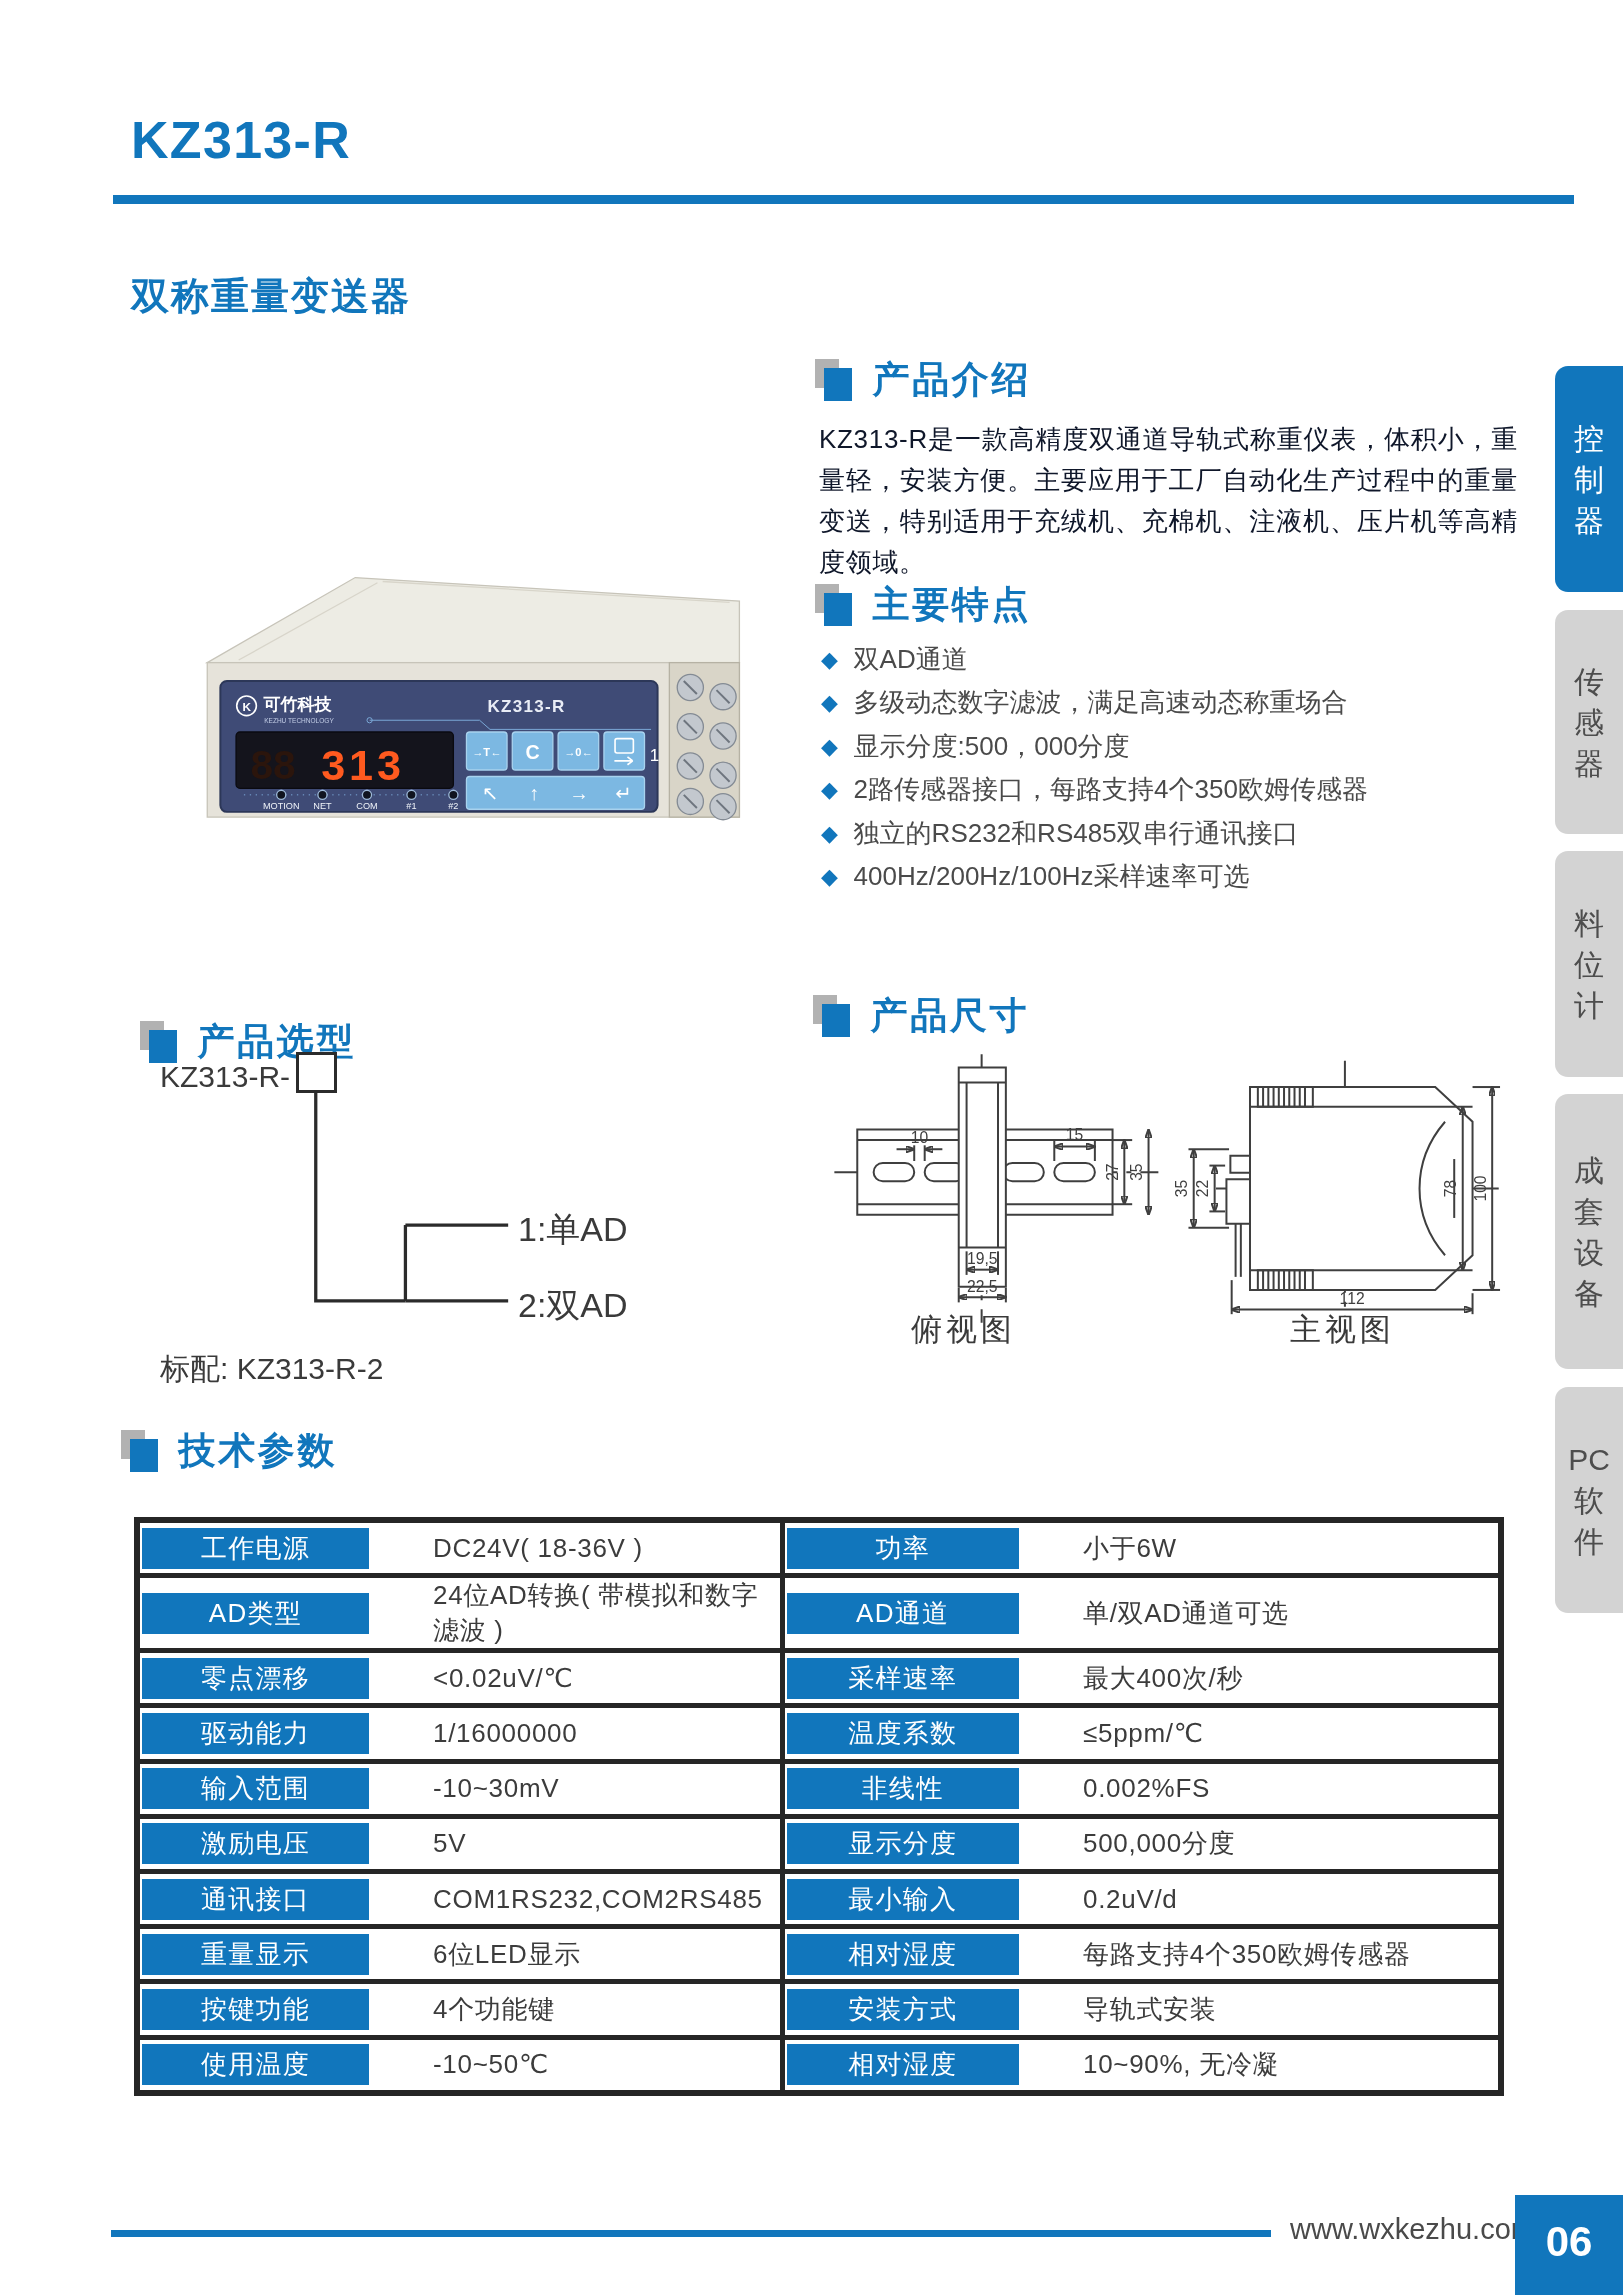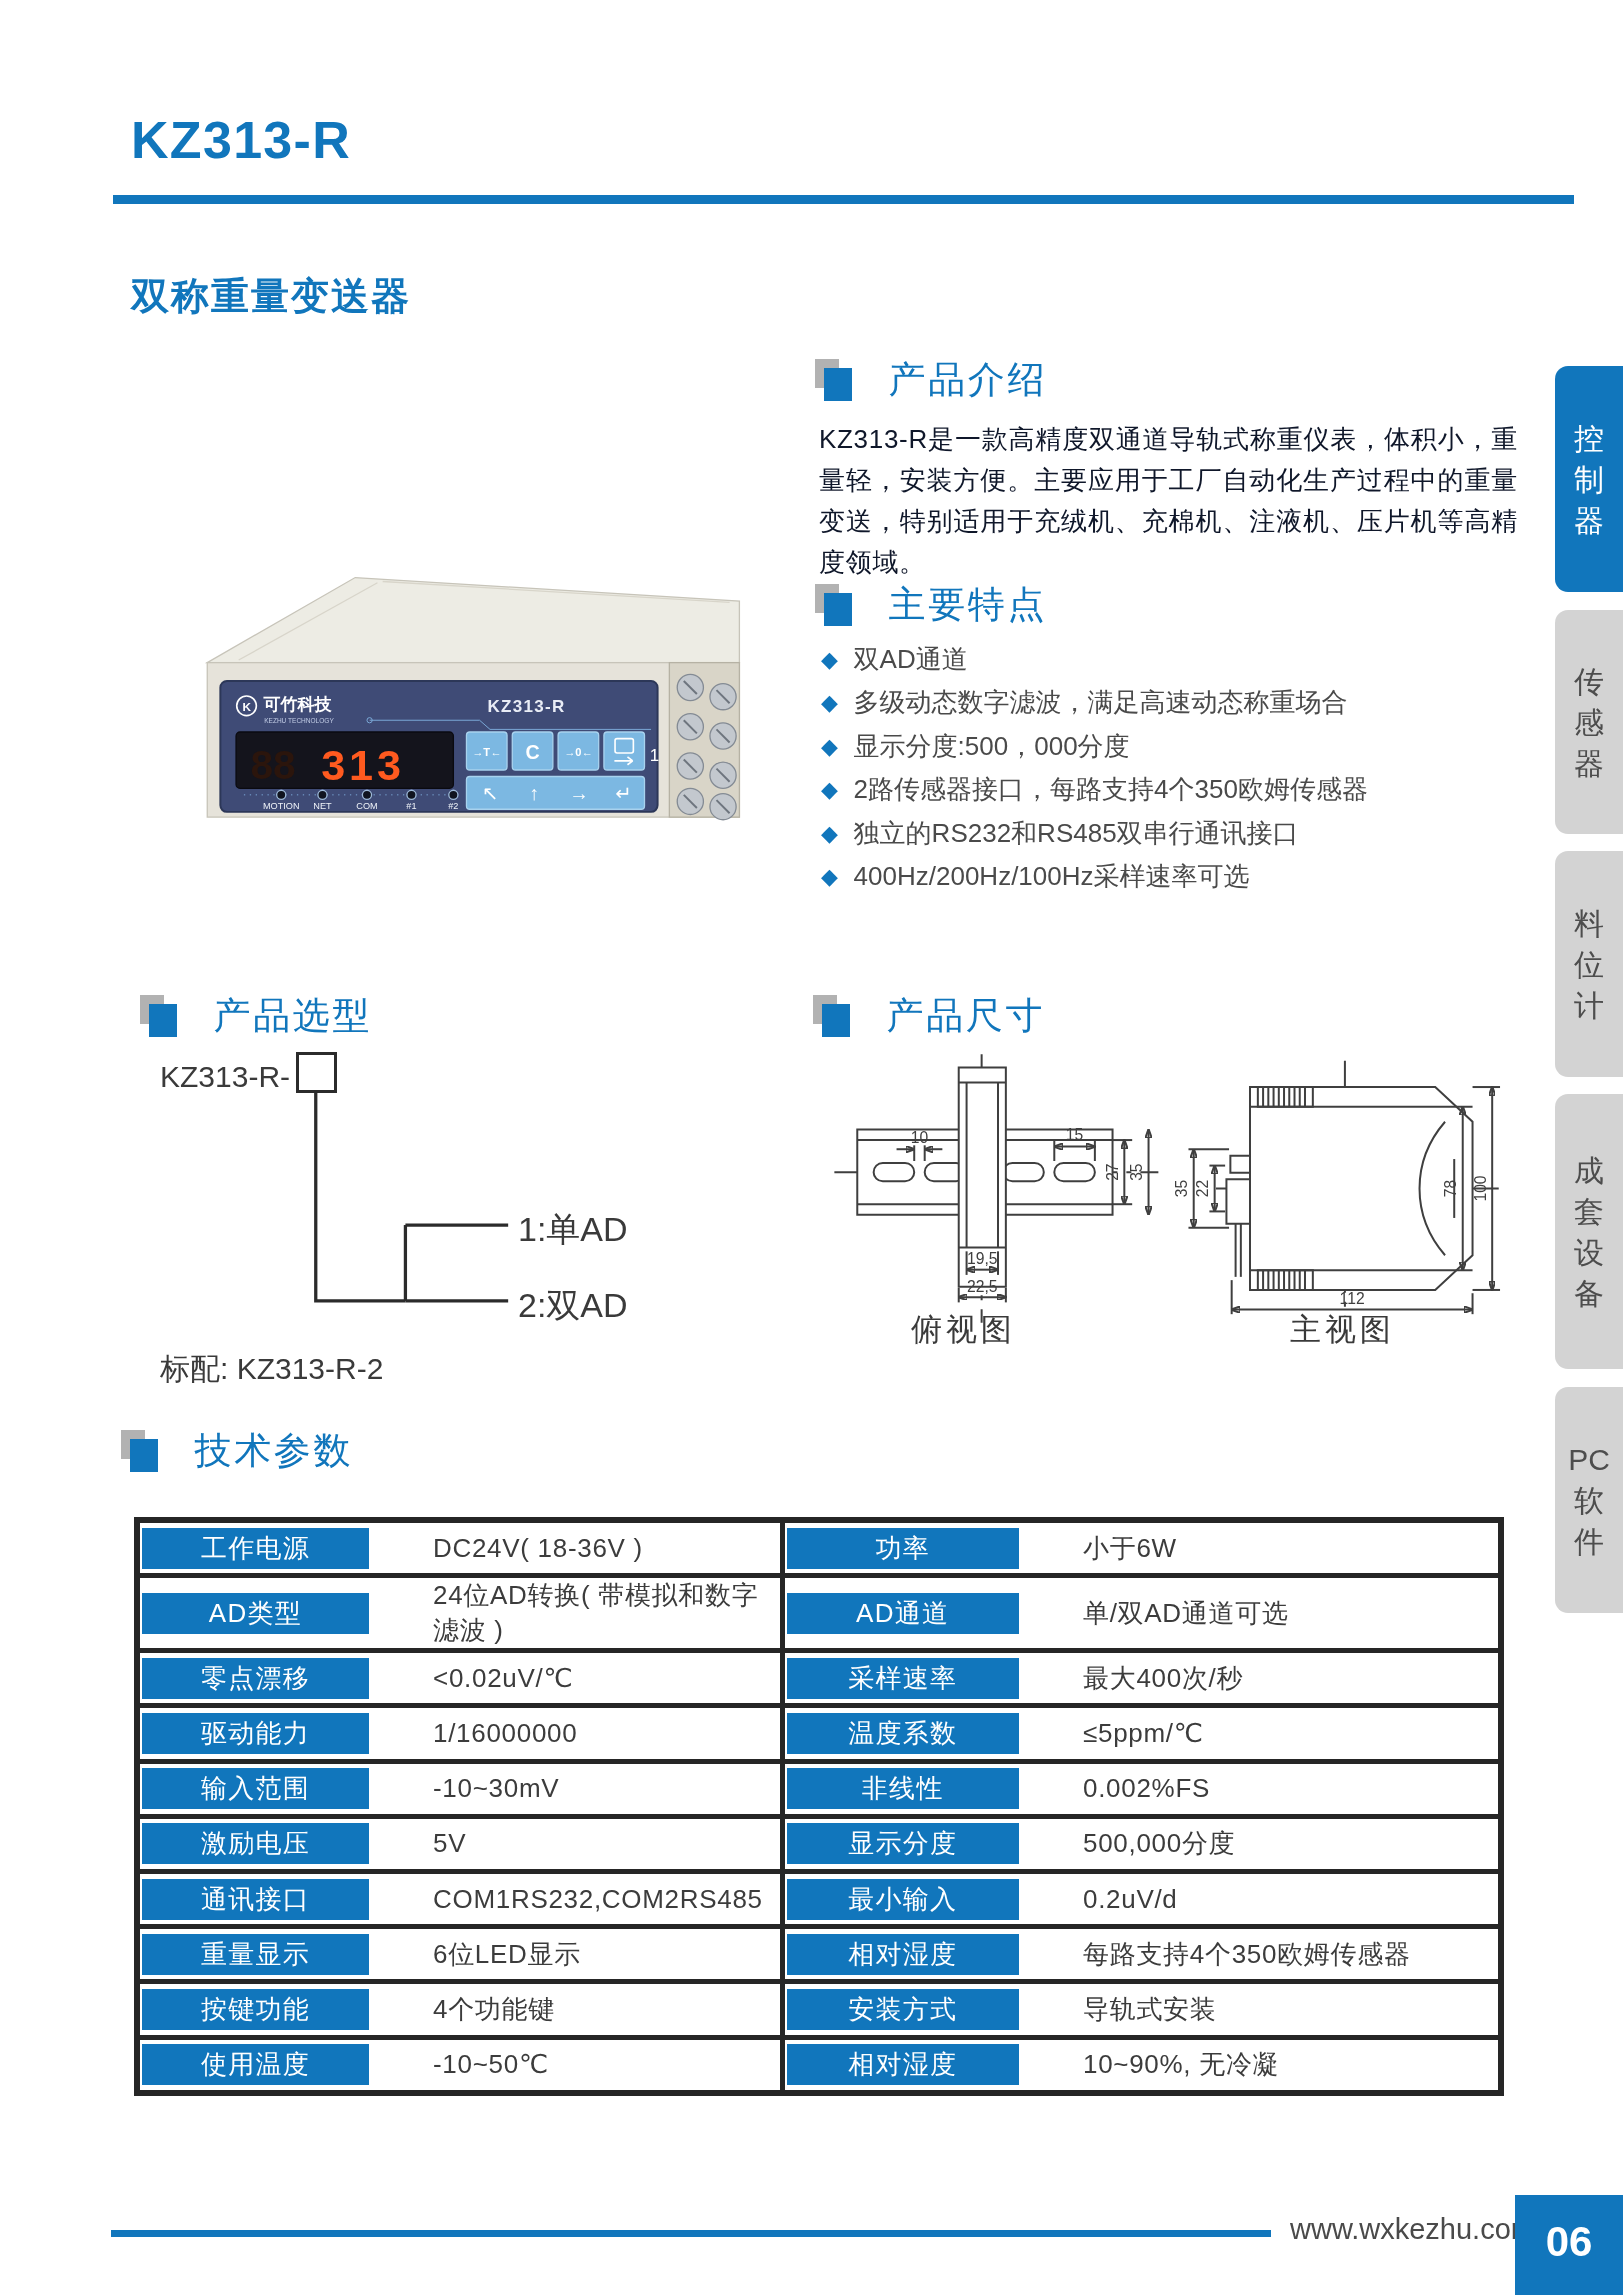"产品介绍" .sec-head h3 { font-weight: normal -> bold; margin: 16px -> 0 }
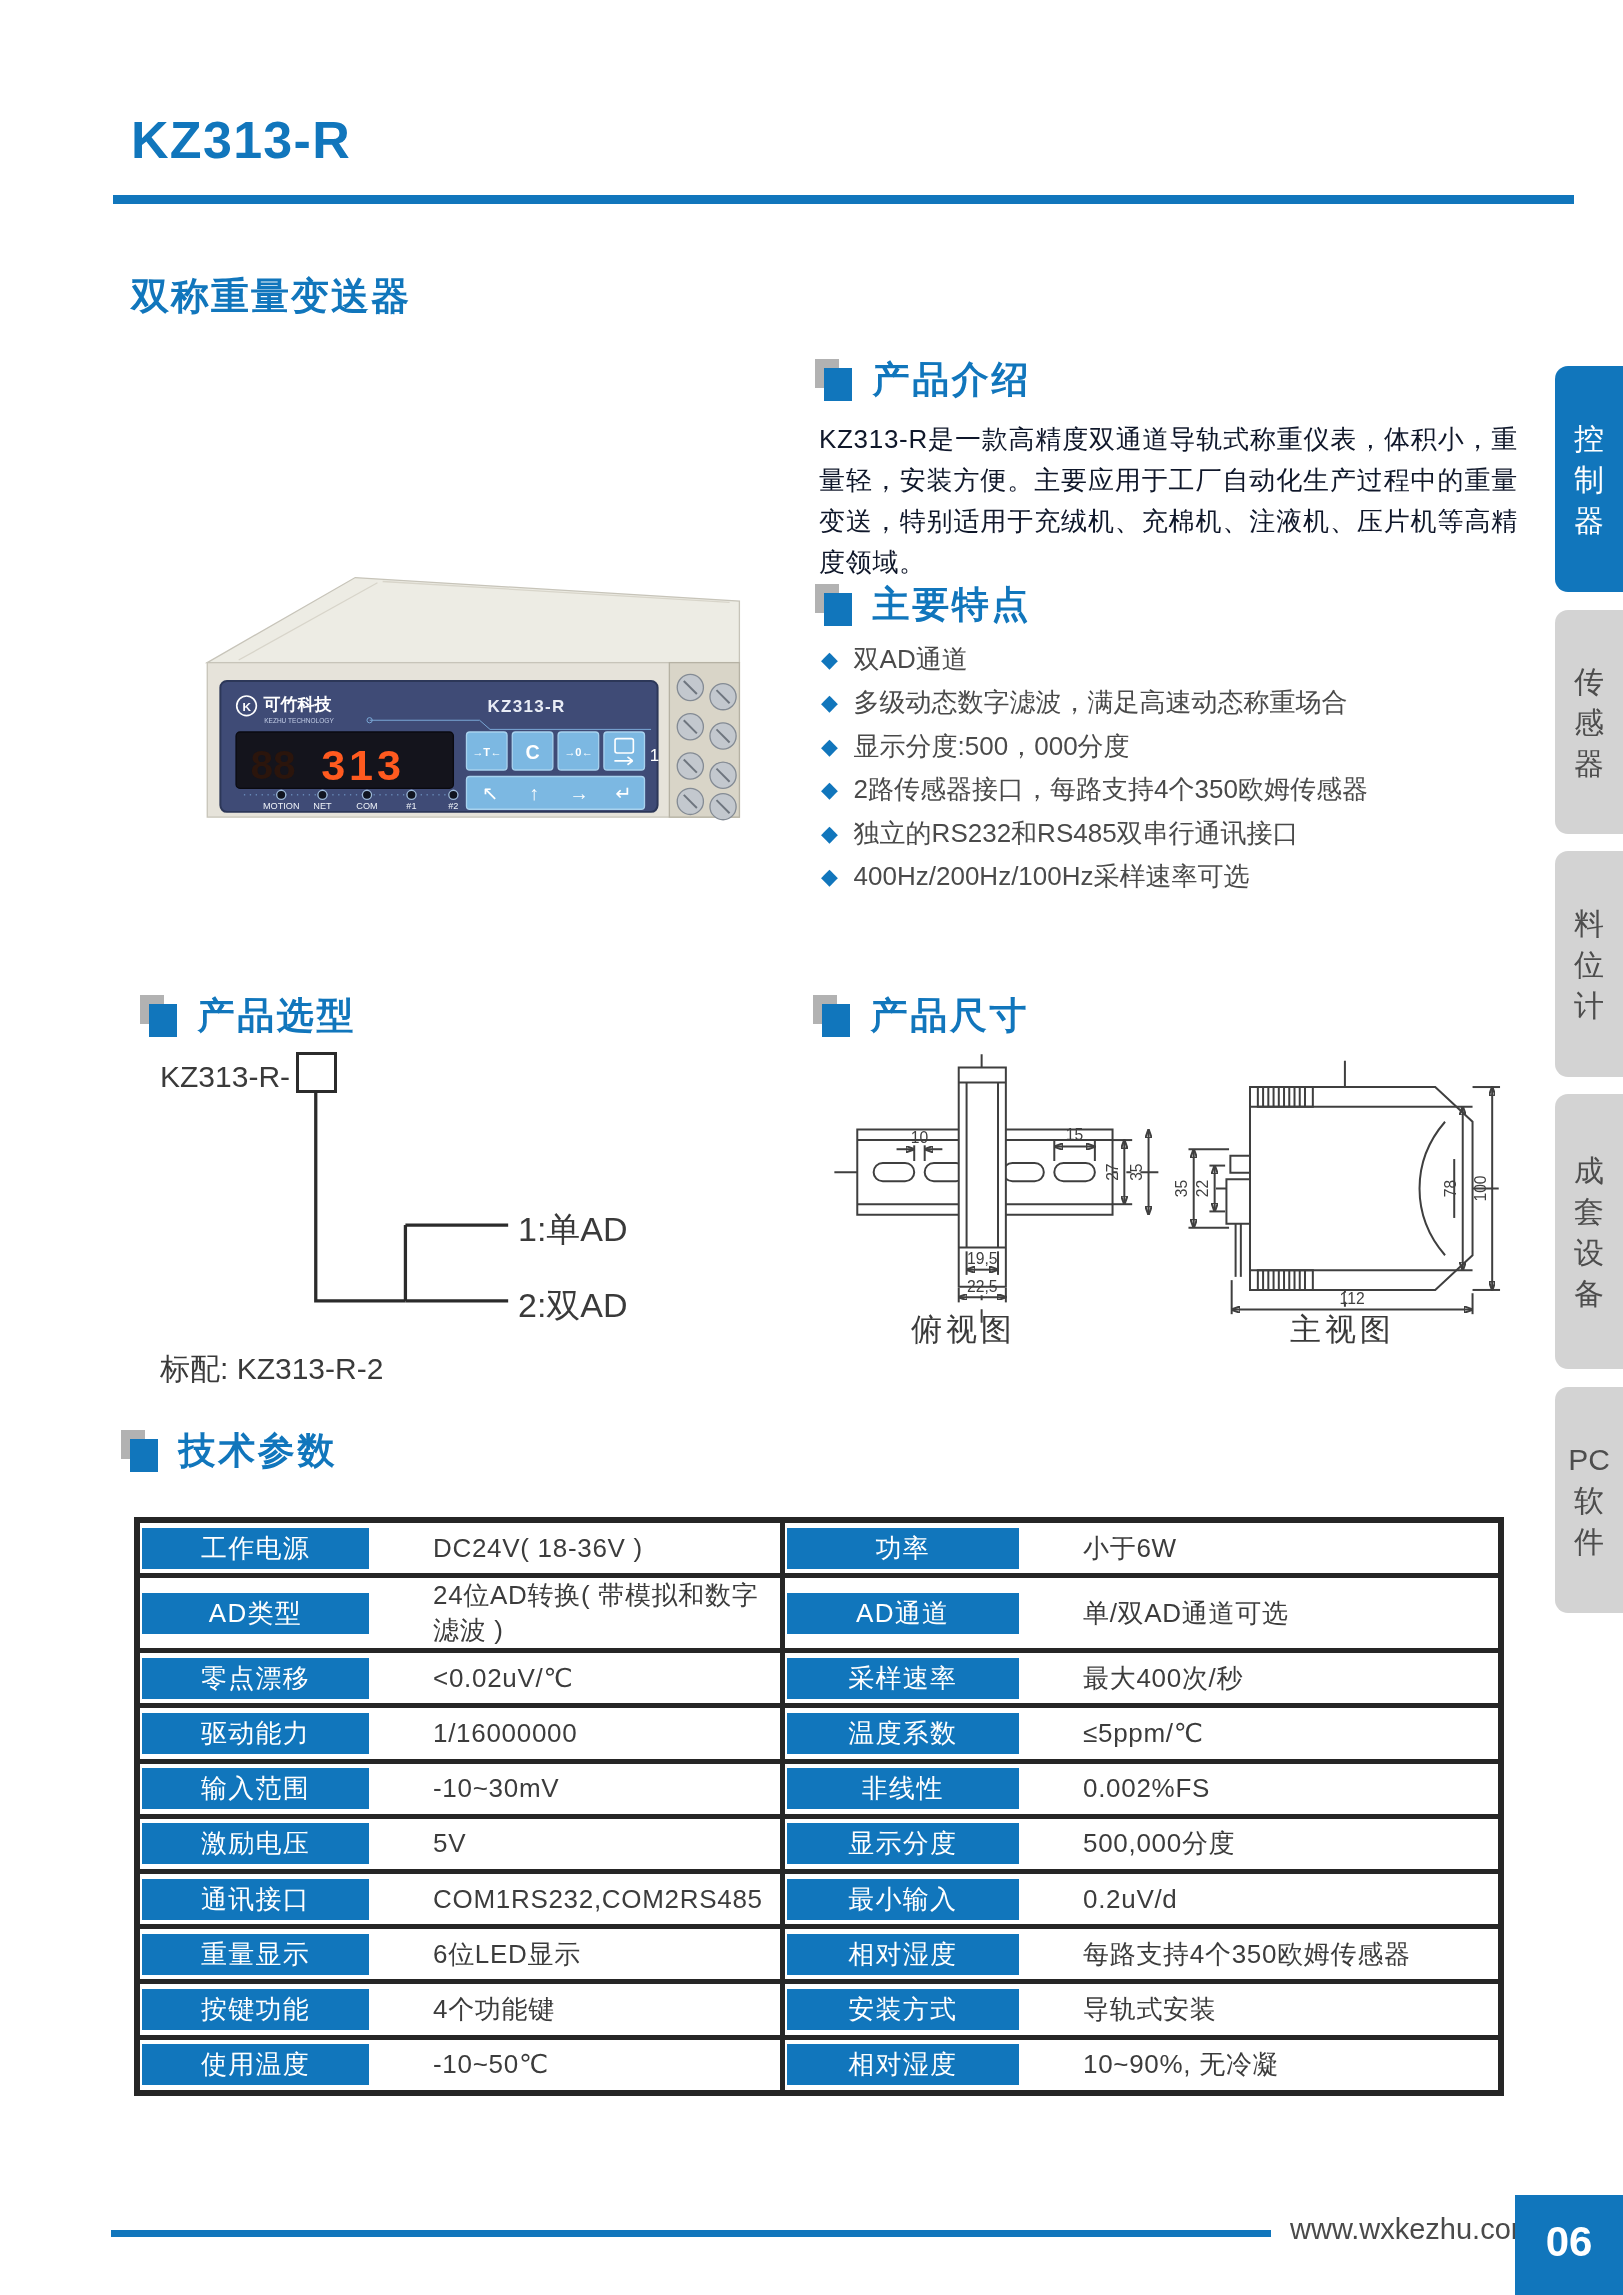"产品选型" div.sec-head { top: 995px -> 1021px }
